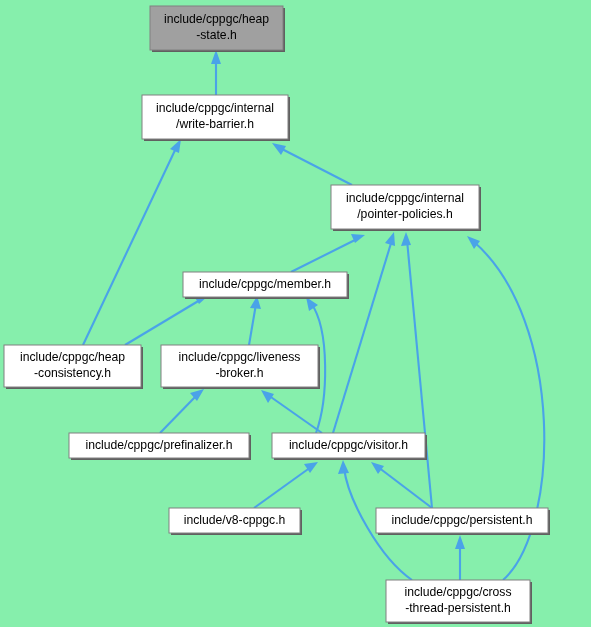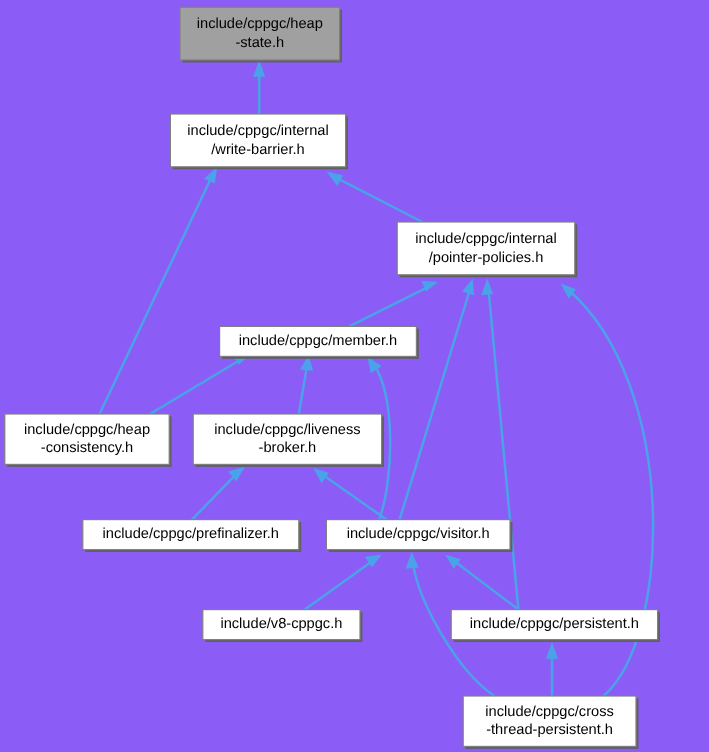"include/cppgc/heap" #graph-root { background: #8b5cf6 -> #86efac }
